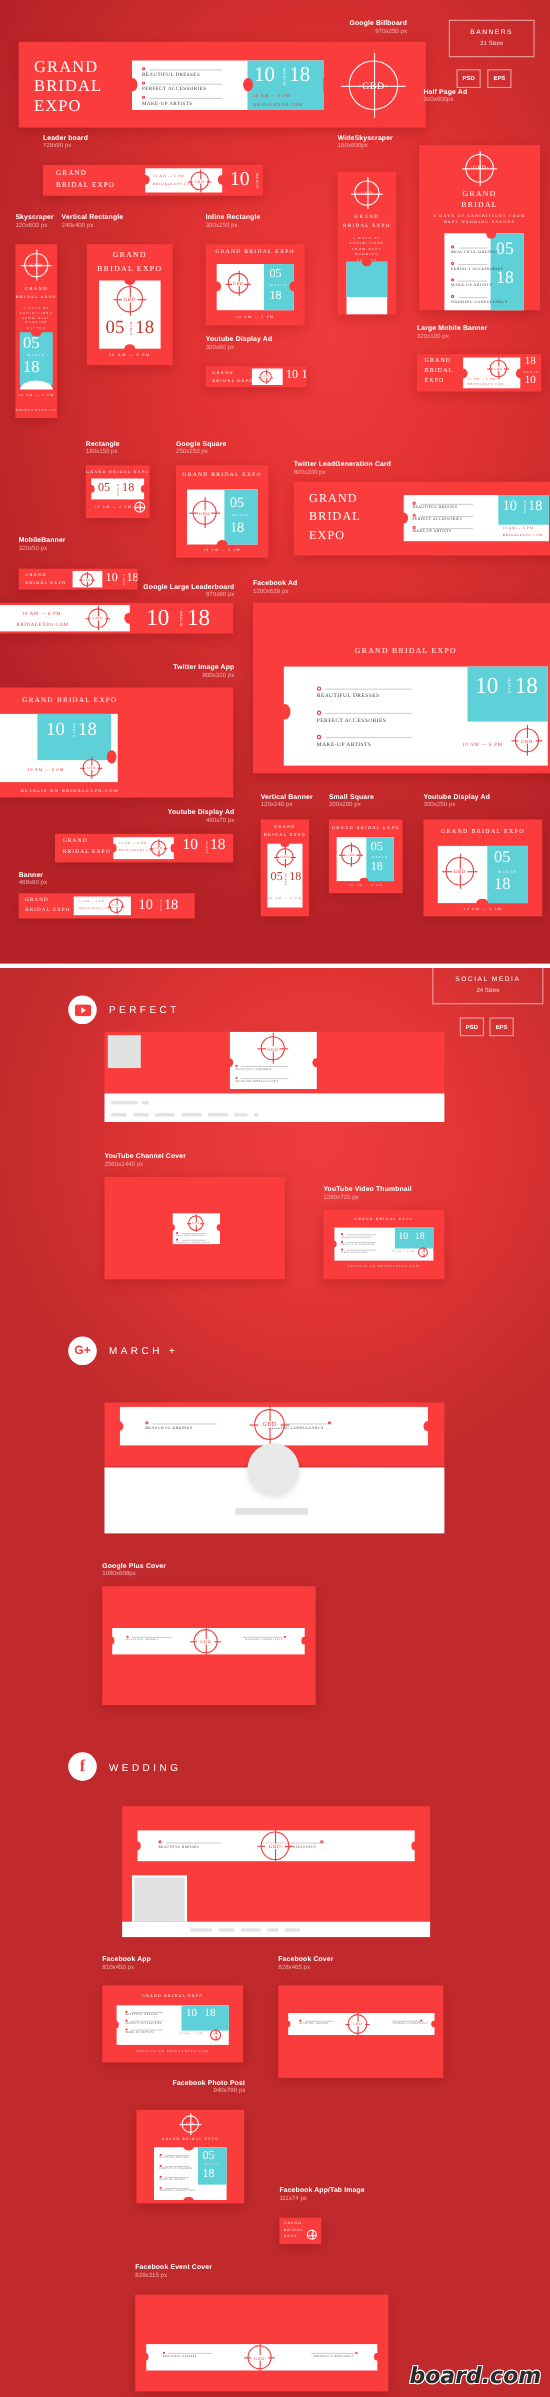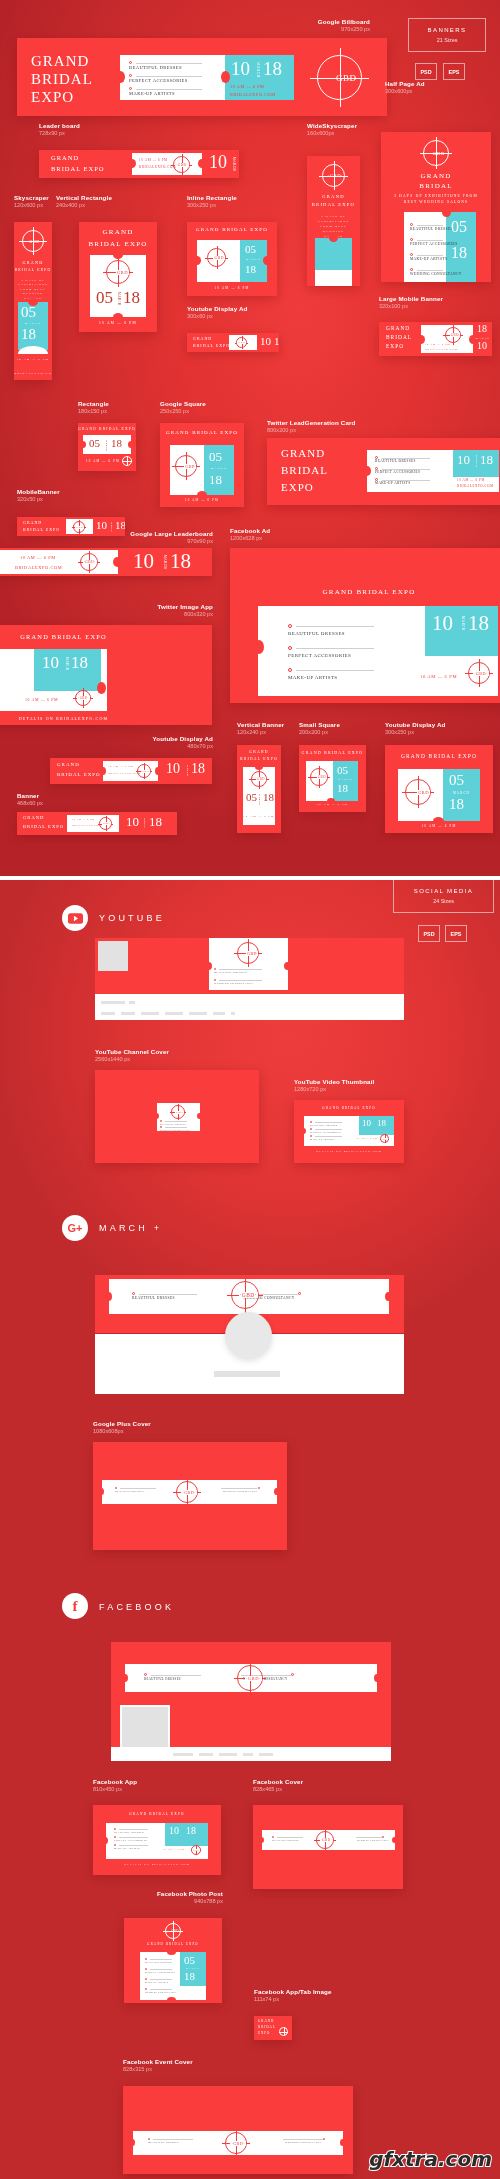"·GBD·" .gbd { justify-content: flex-end -> center }
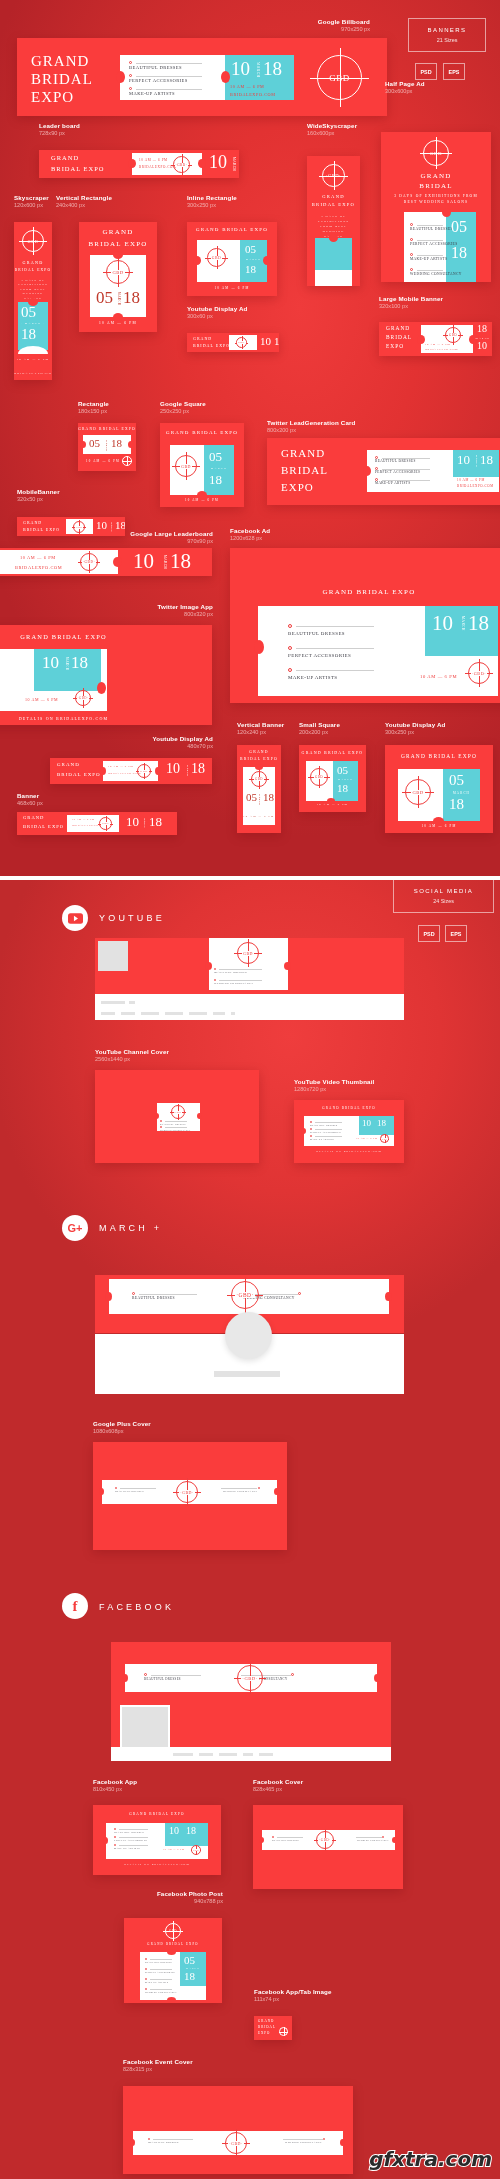"YOUTUBE" div.sm-name { text: YOUTUBE -> PERFECT }
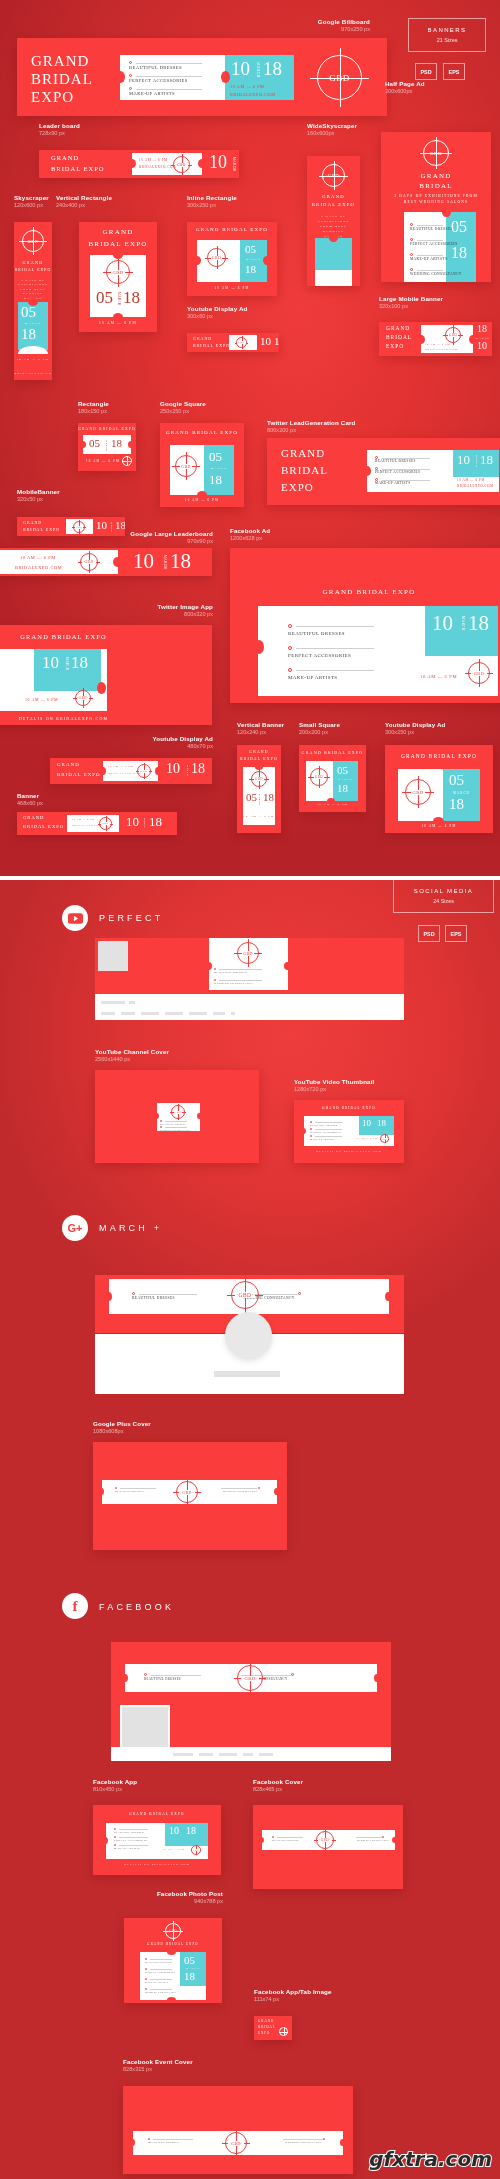"FACEBOOK" div.sm-name { text: FACEBOOK -> WEDDING }
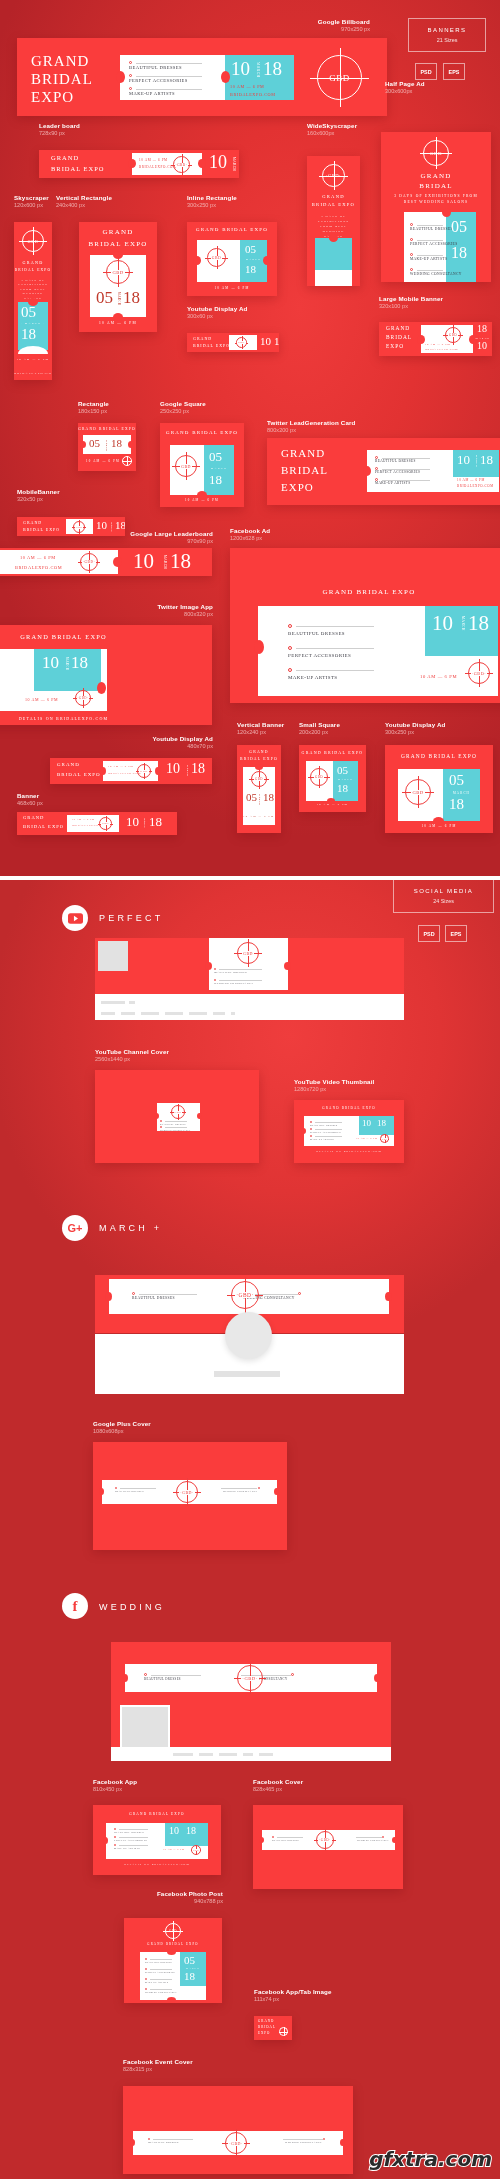"gfxtra.com" div.wm { text: gfxtra.com -> board.com }
